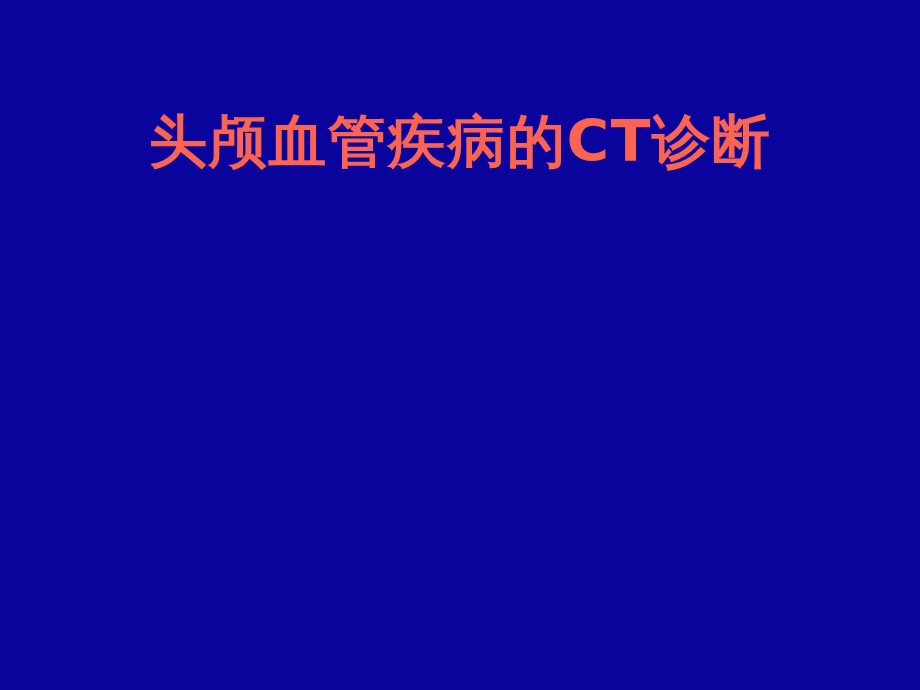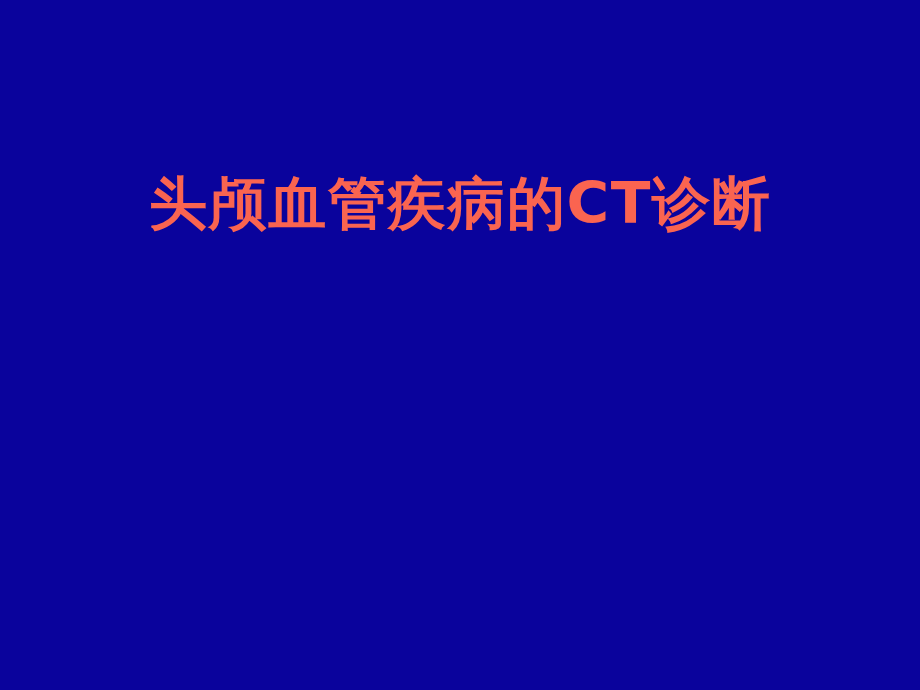"头颅血管疾病的CT诊断" .title-block { align-items: flex-end -> flex-start; top: 144px -> 112px }
